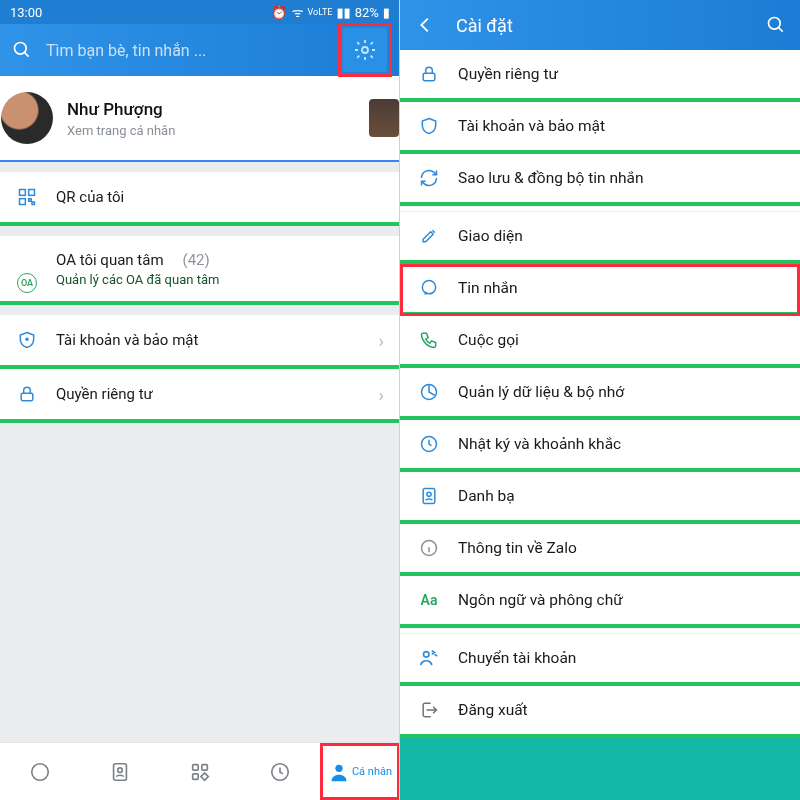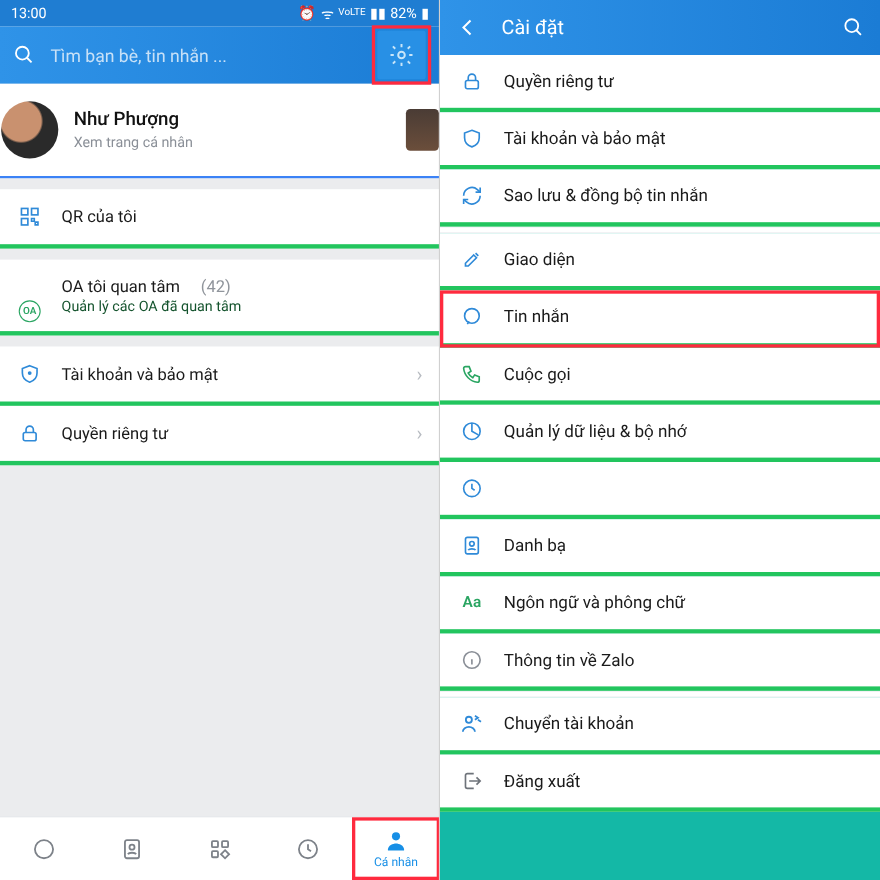"Nhật ký và khoảnh khắc" span.label { html: none -> <span>Nhật ký và khoảnh khắc</span> }
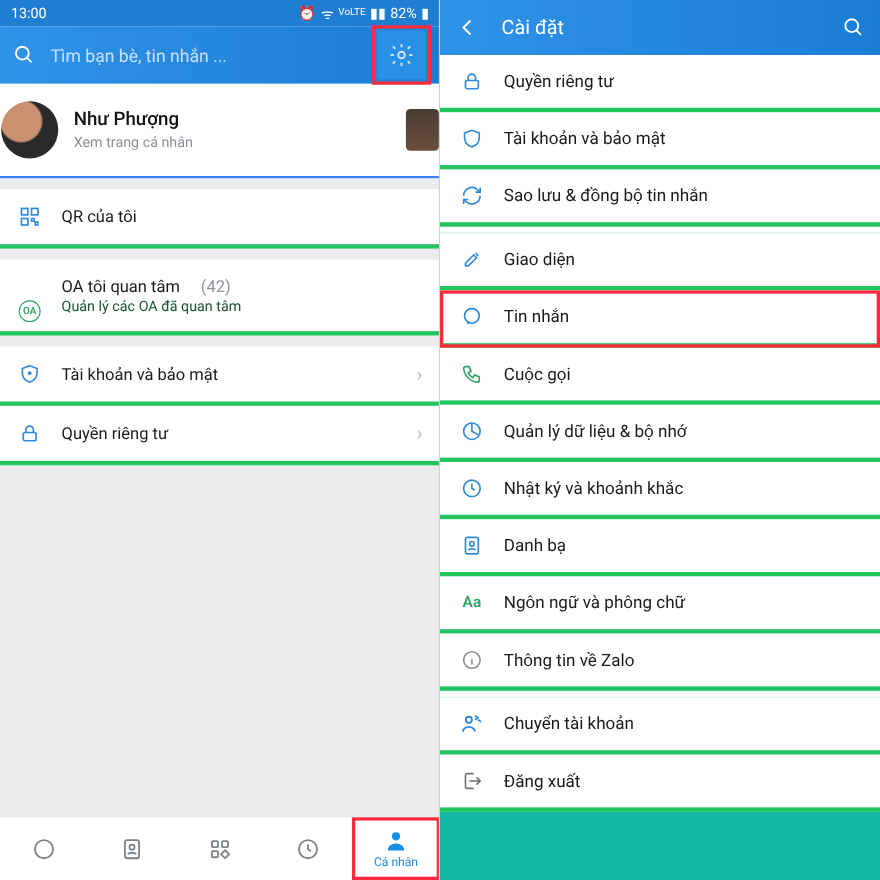"Aa" div.row { order: before "Thông tin về Zalo" -> after "Thông tin về Zalo" }
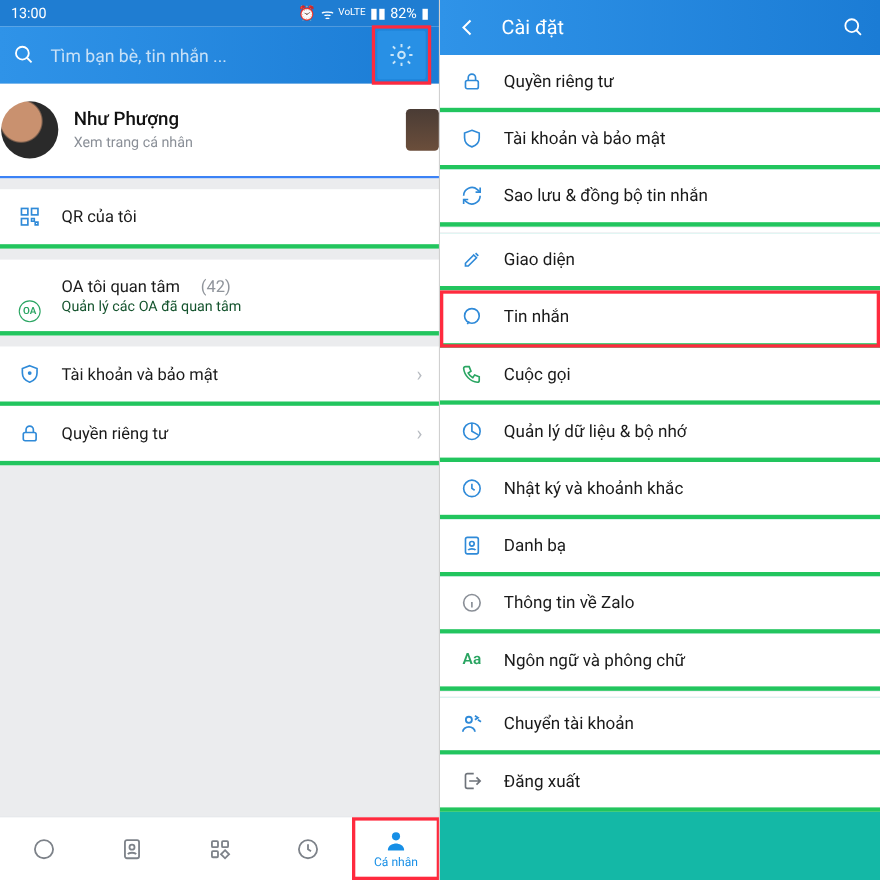"Cá nhân" .tab { flex-direction: column -> none }
